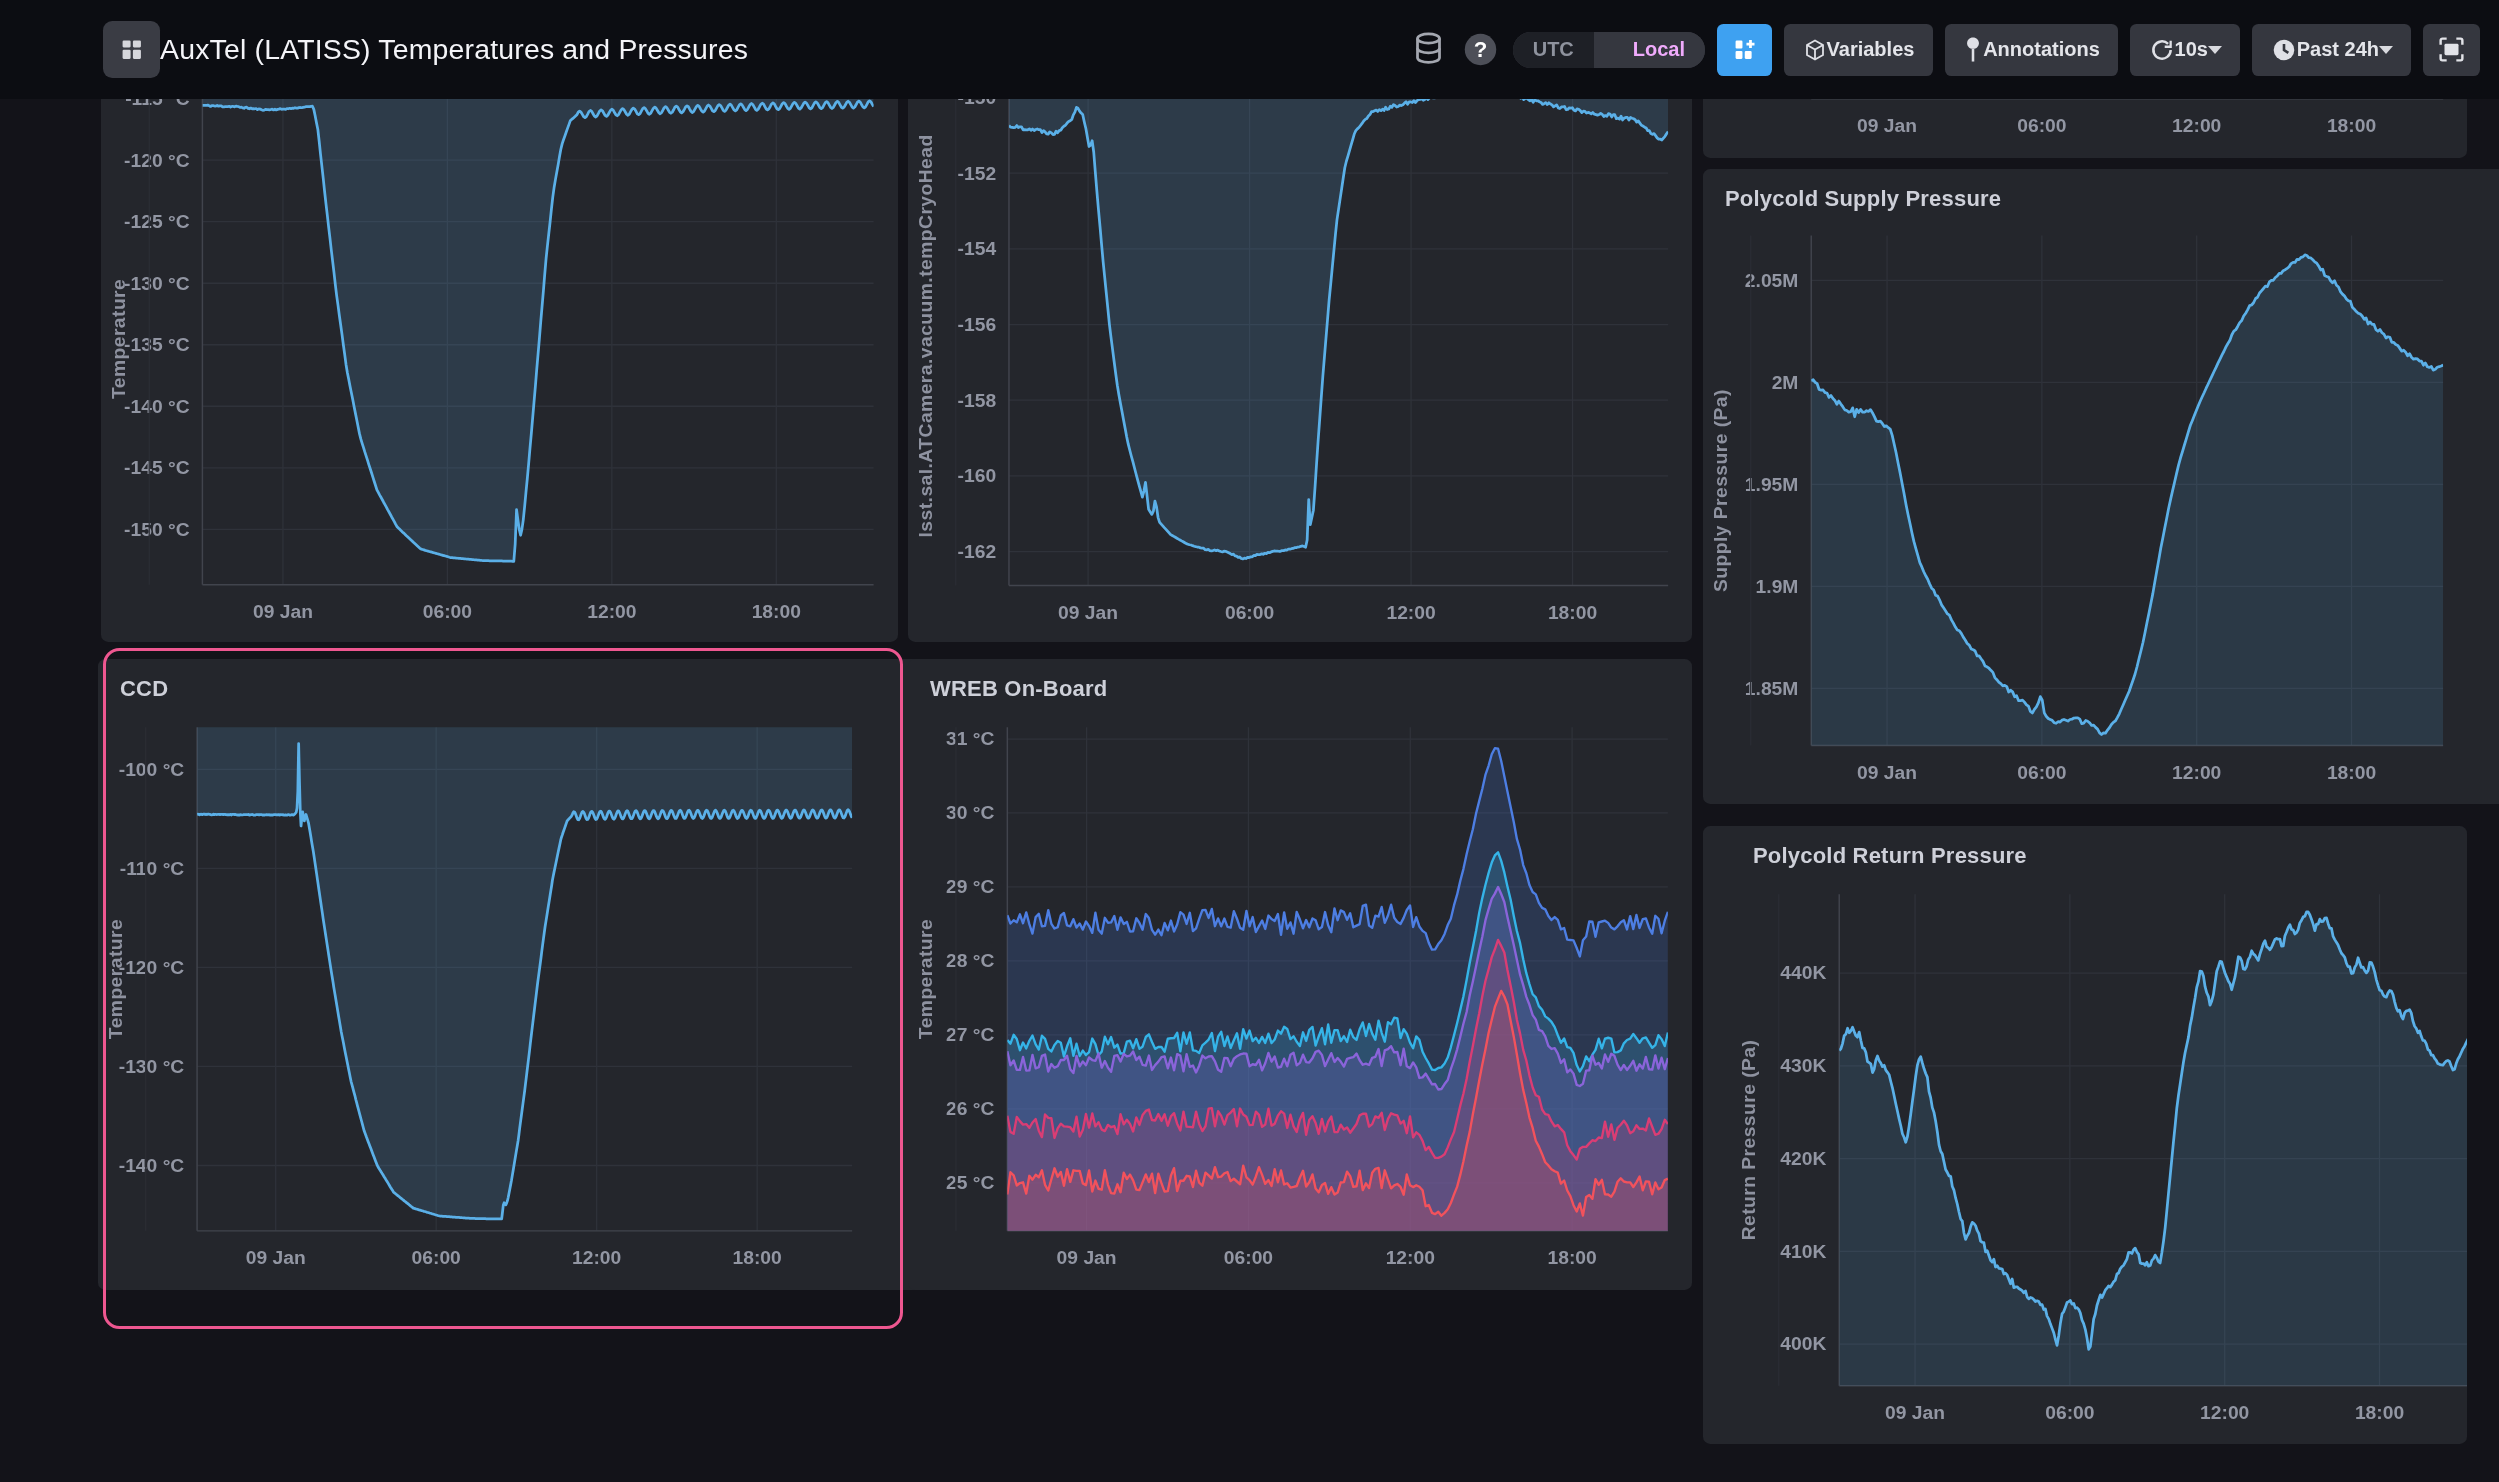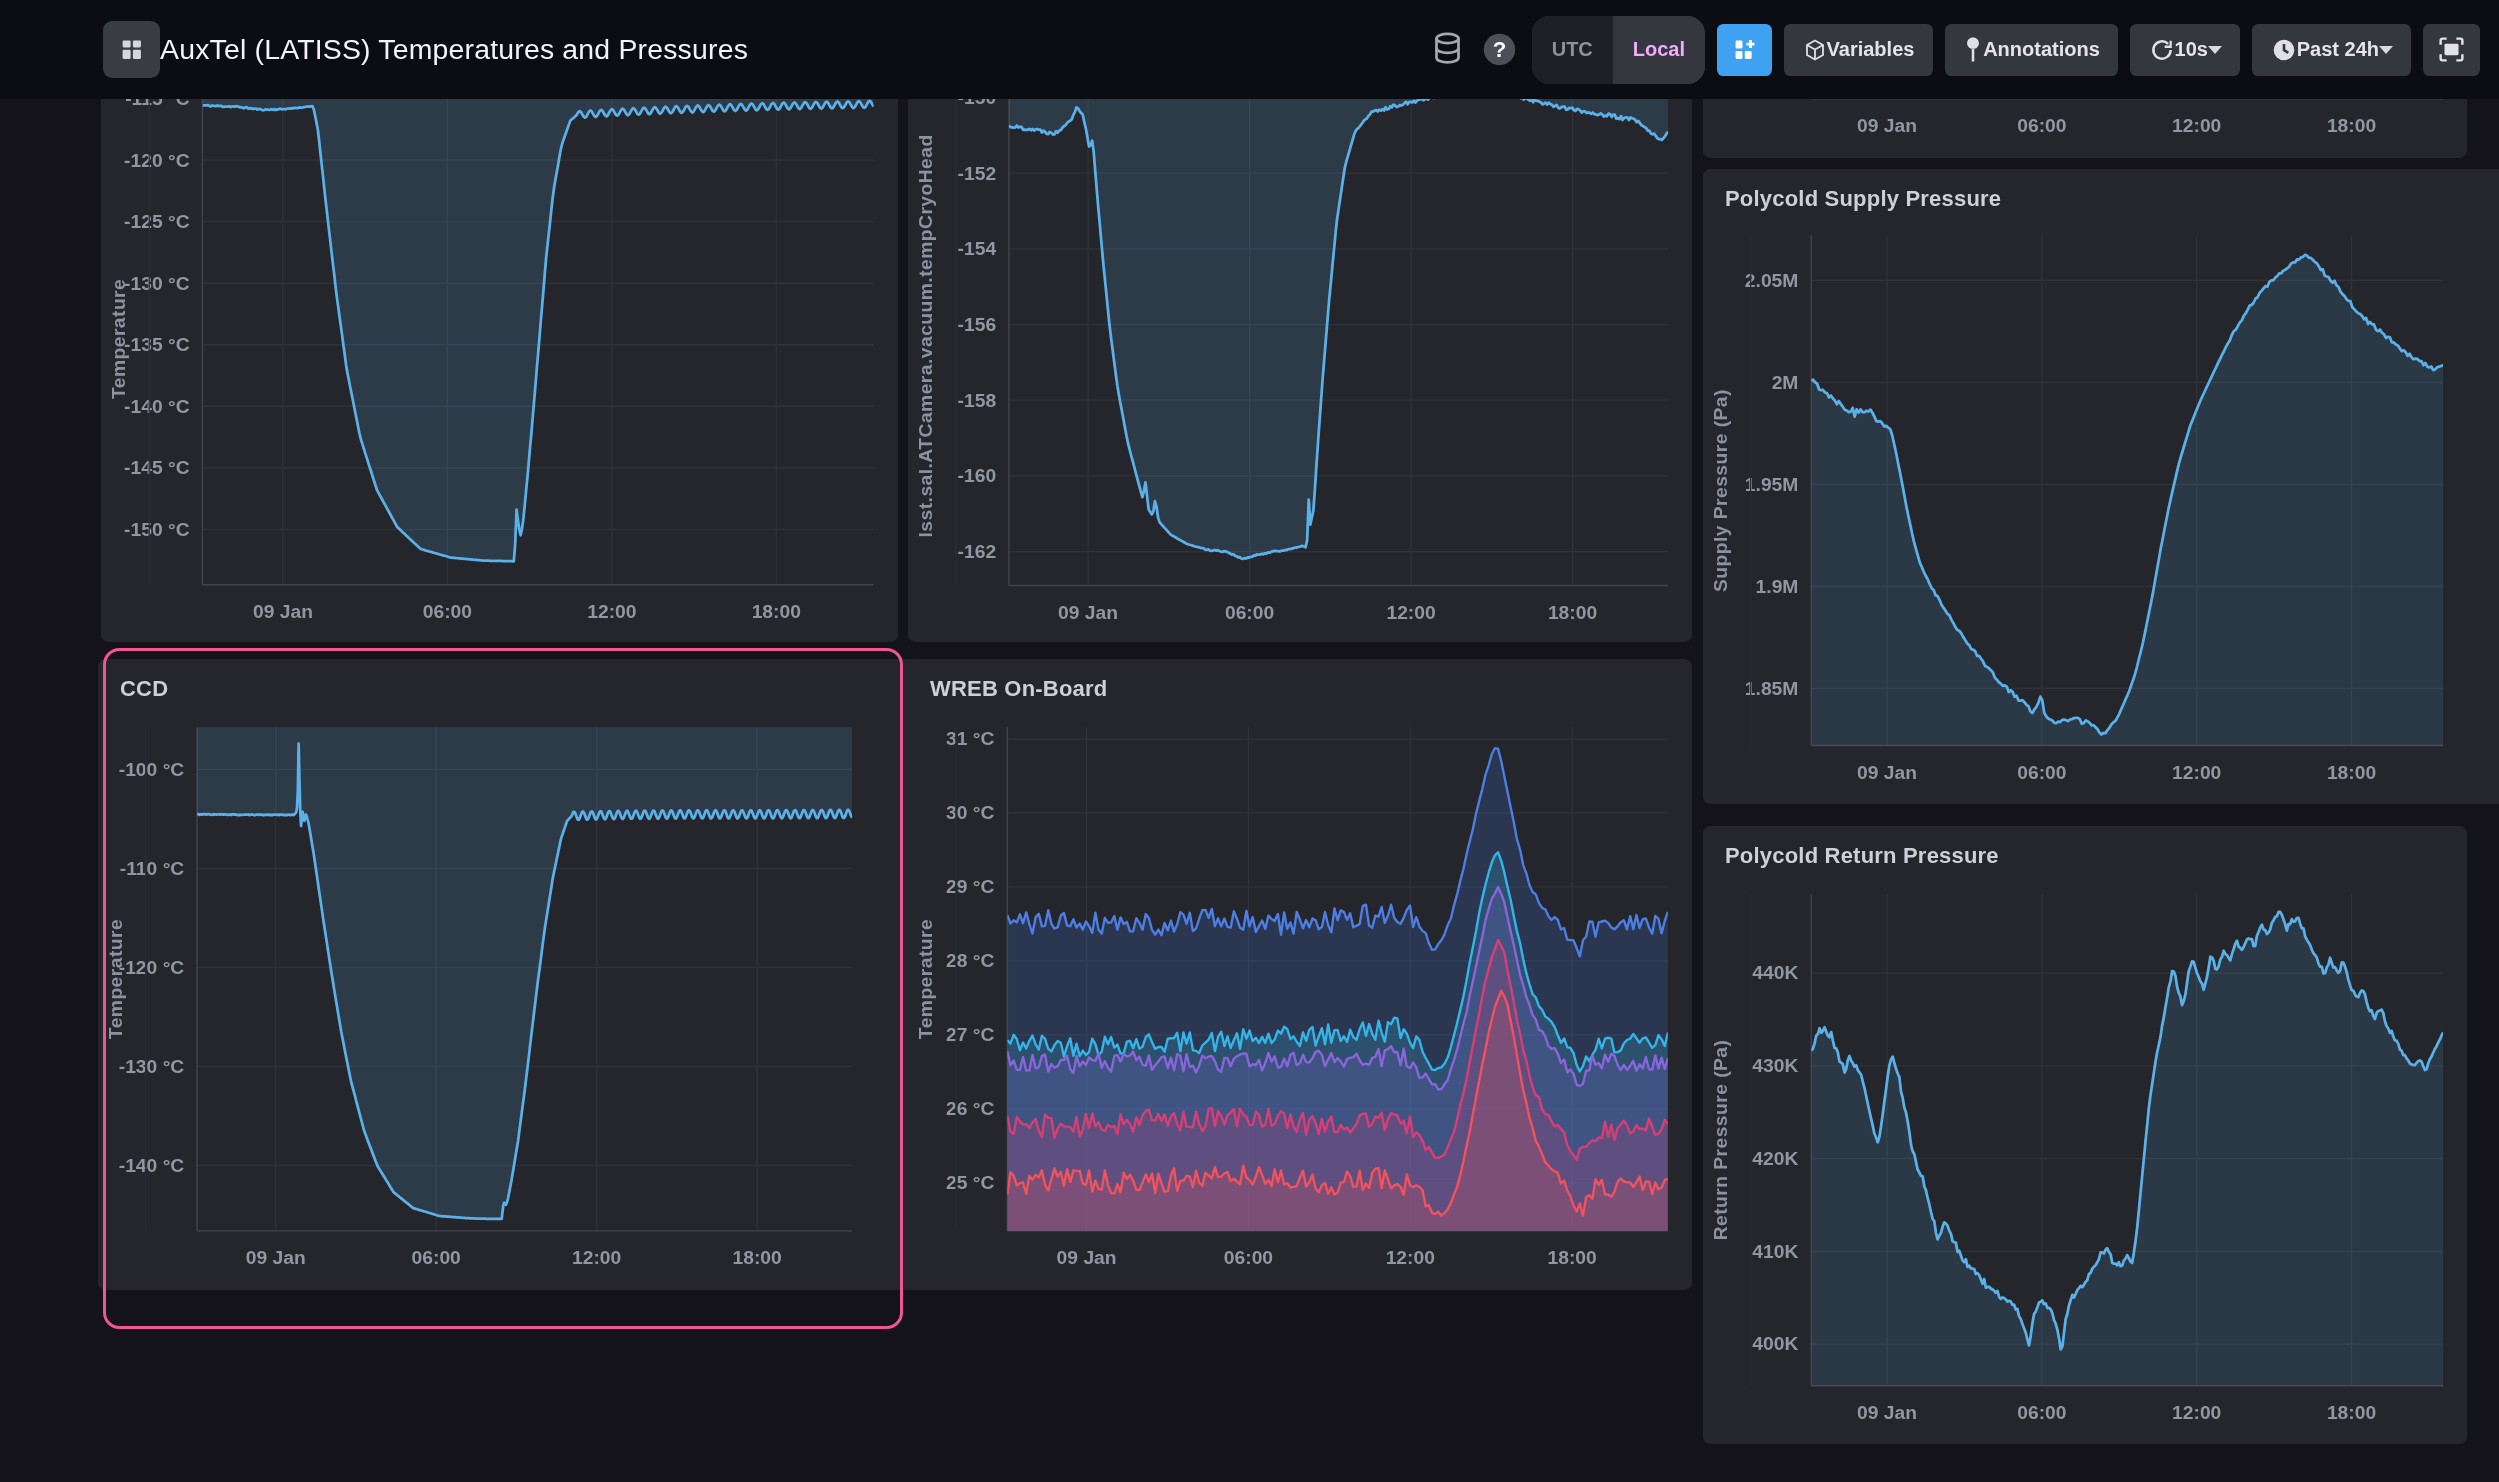"UTC" .tz-toggle { gap: none -> 19px; height: 68px -> 36px }
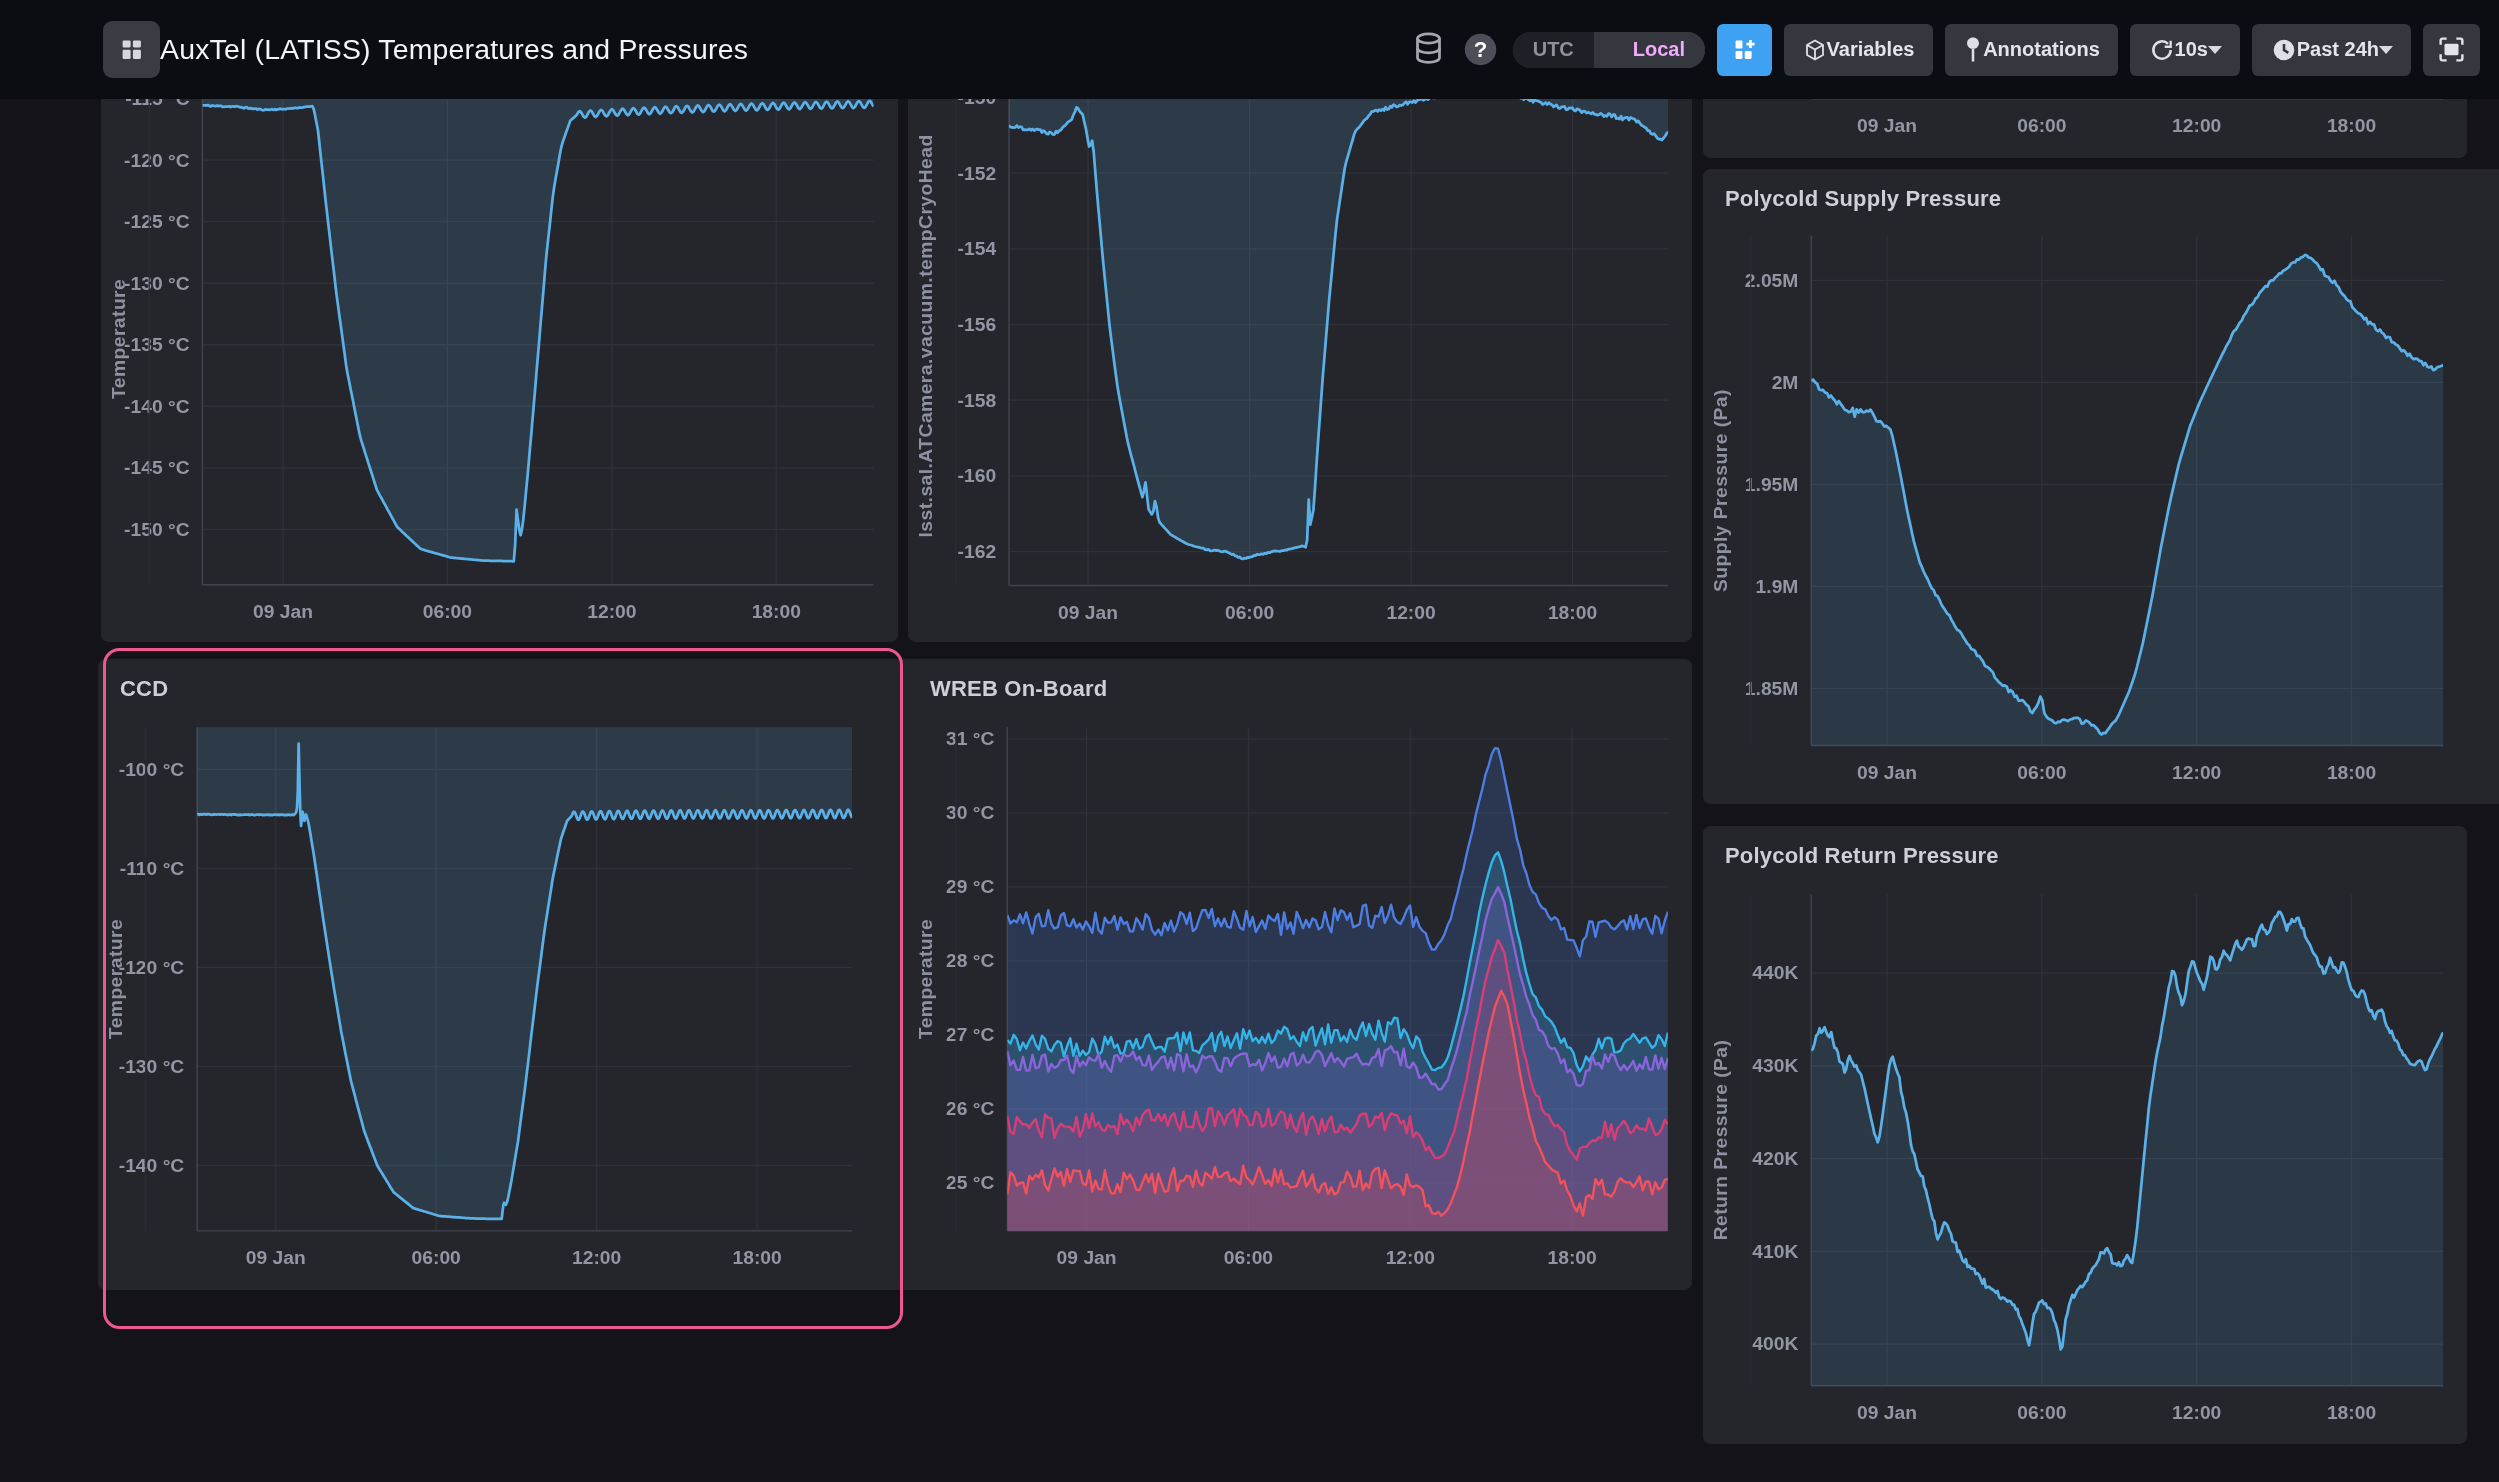"Polycold Return Pressure" div.panel { padding-left: none -> 28px }
